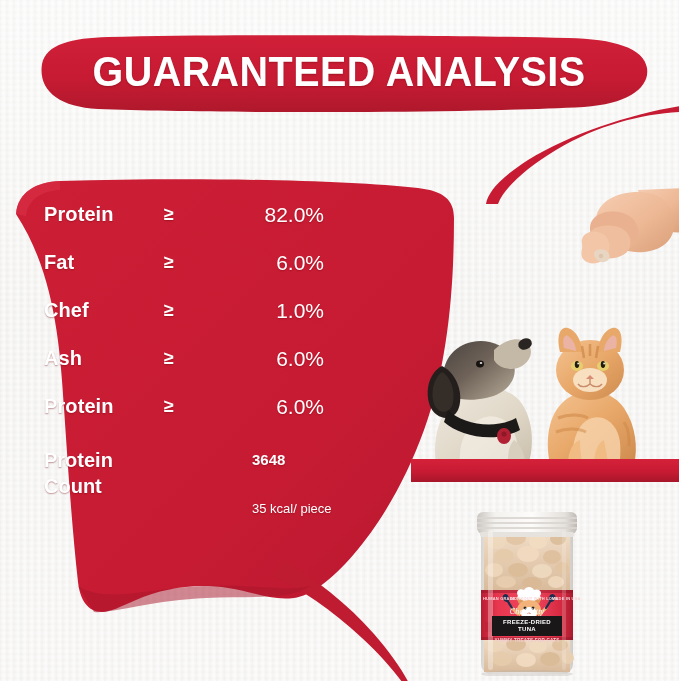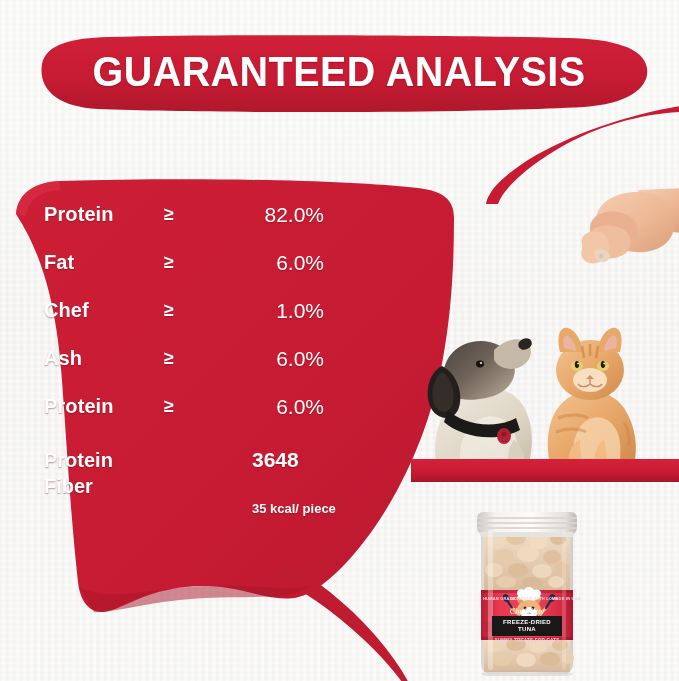"3648" .cal-value { font-size: 21px -> 15px }
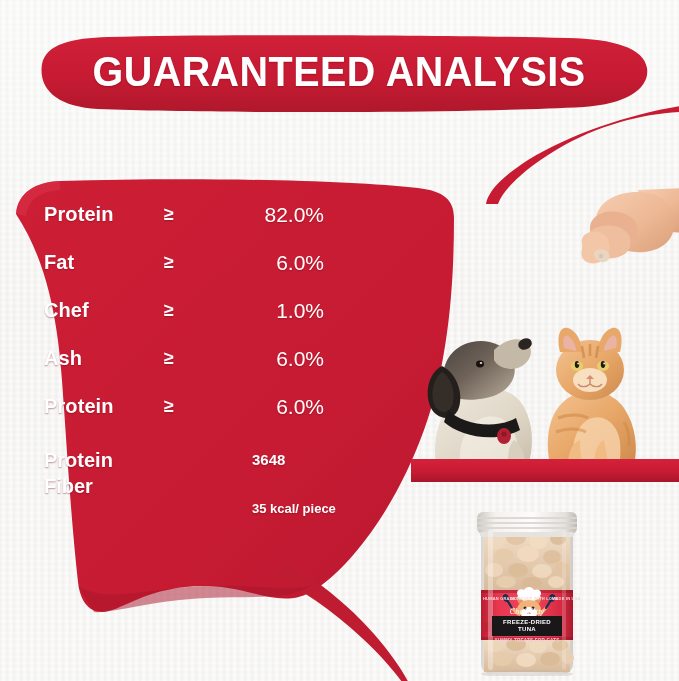"Fiber" div { text: Fiber -> Count }
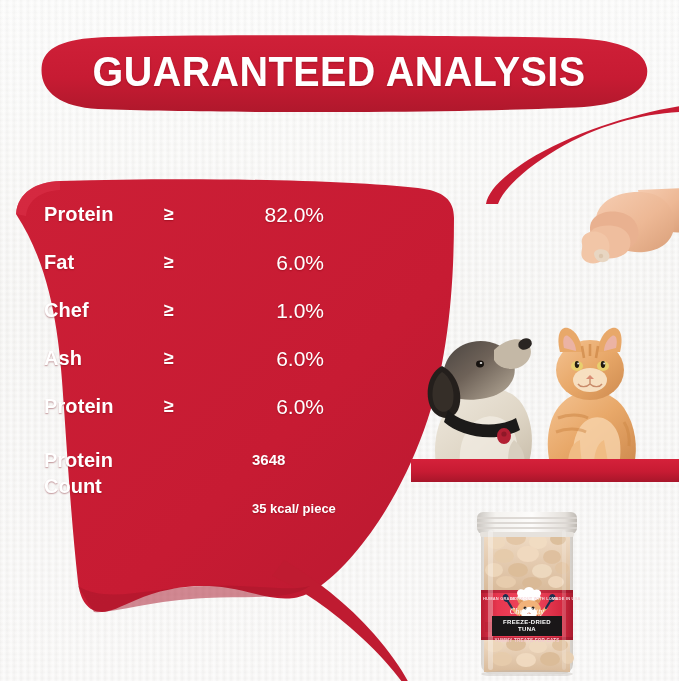"35 kcal/ piece" .cal-sub { font-weight: bold -> normal }
